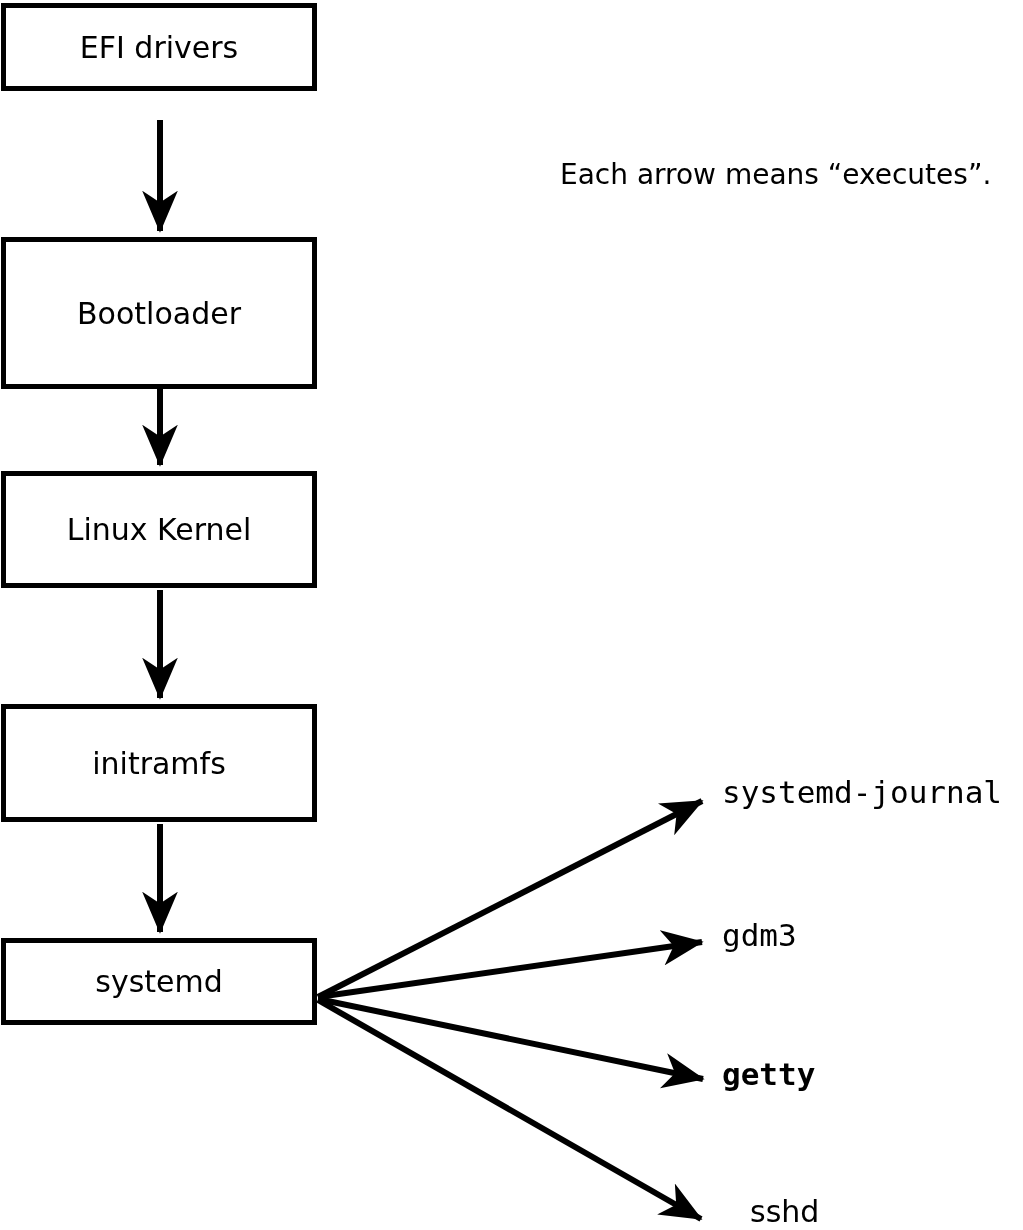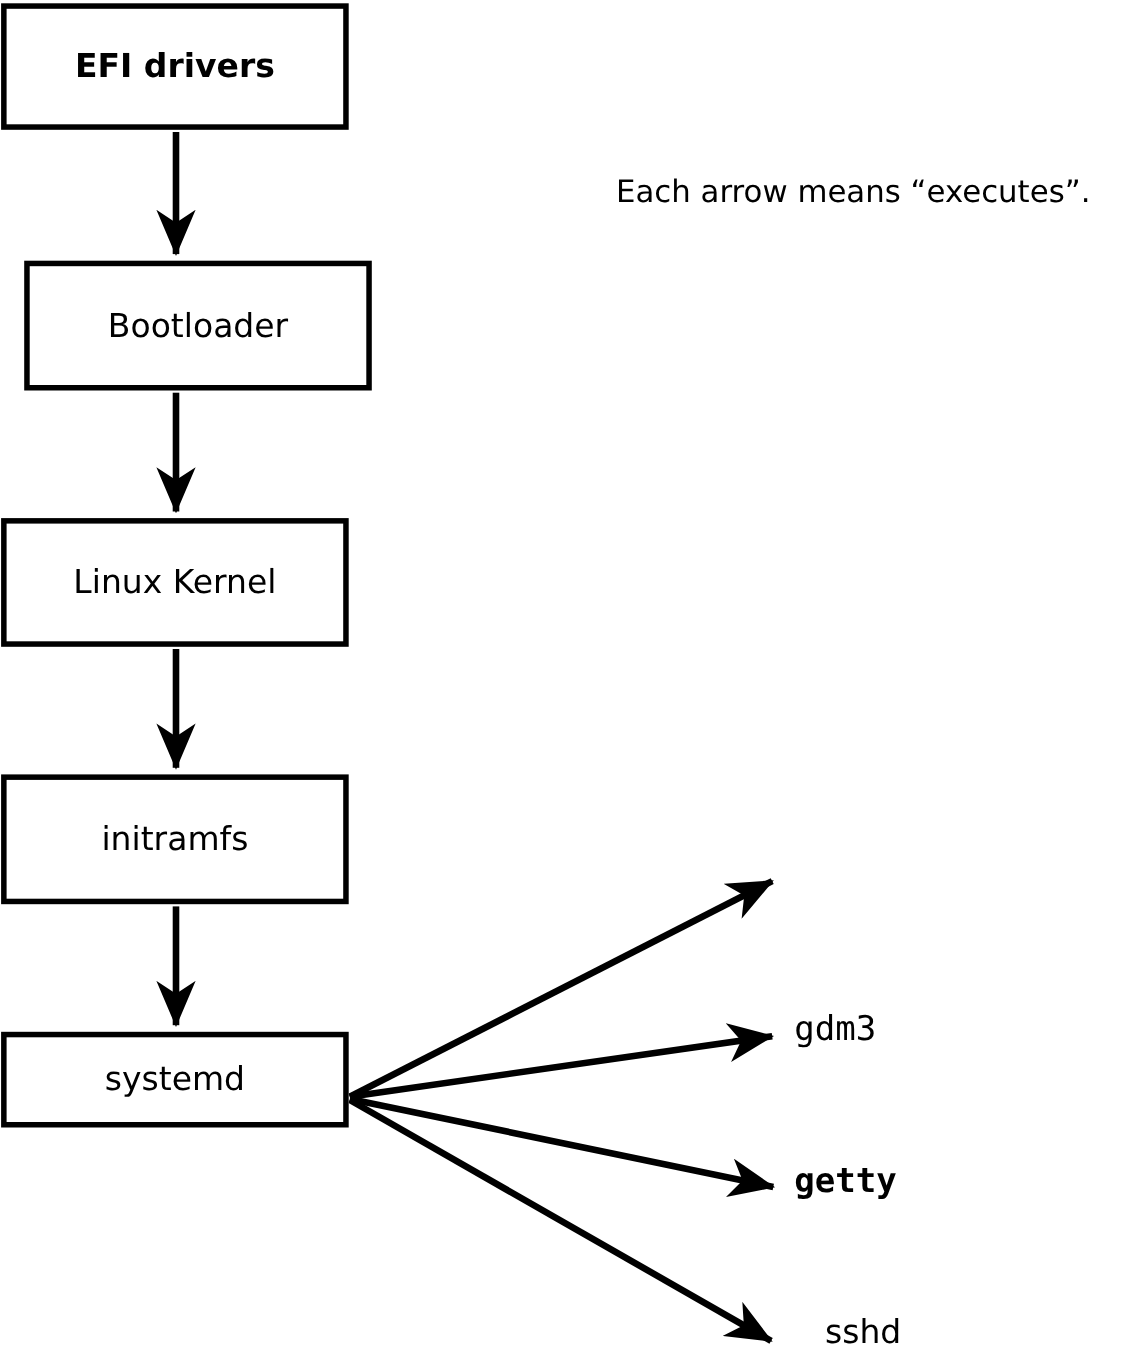"EFI drivers" #box-efi { font-weight: bold -> none; height: 115px -> 88px }
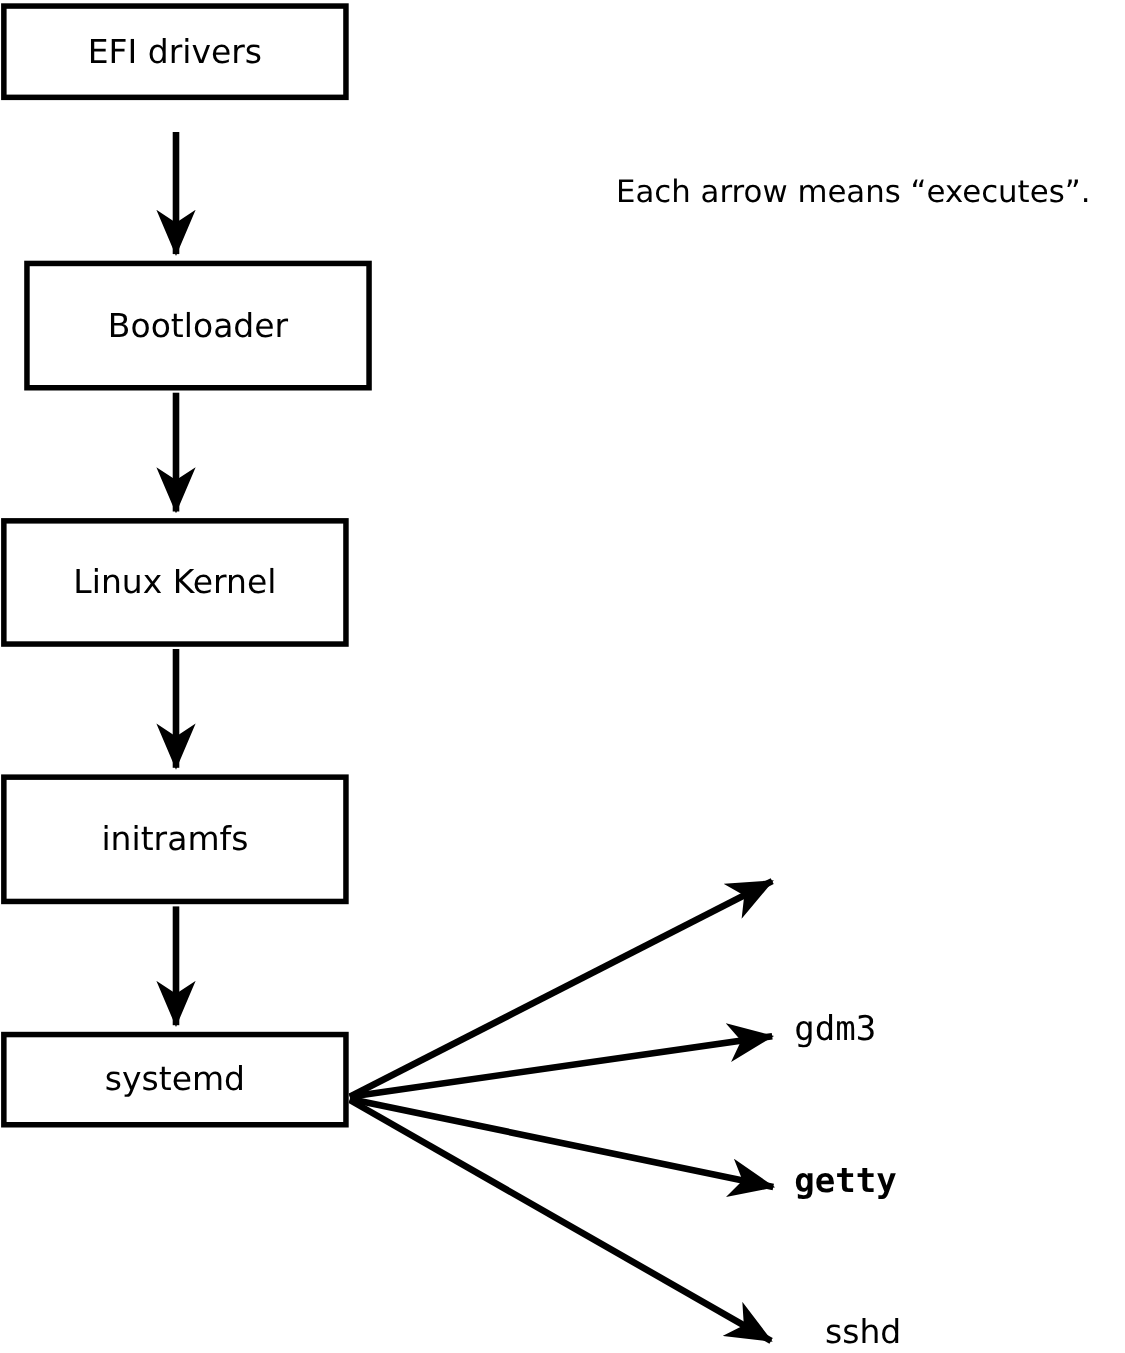"Bootloader" #box-bootloader { height: 118px -> 152px; margin-left: 21px -> none }
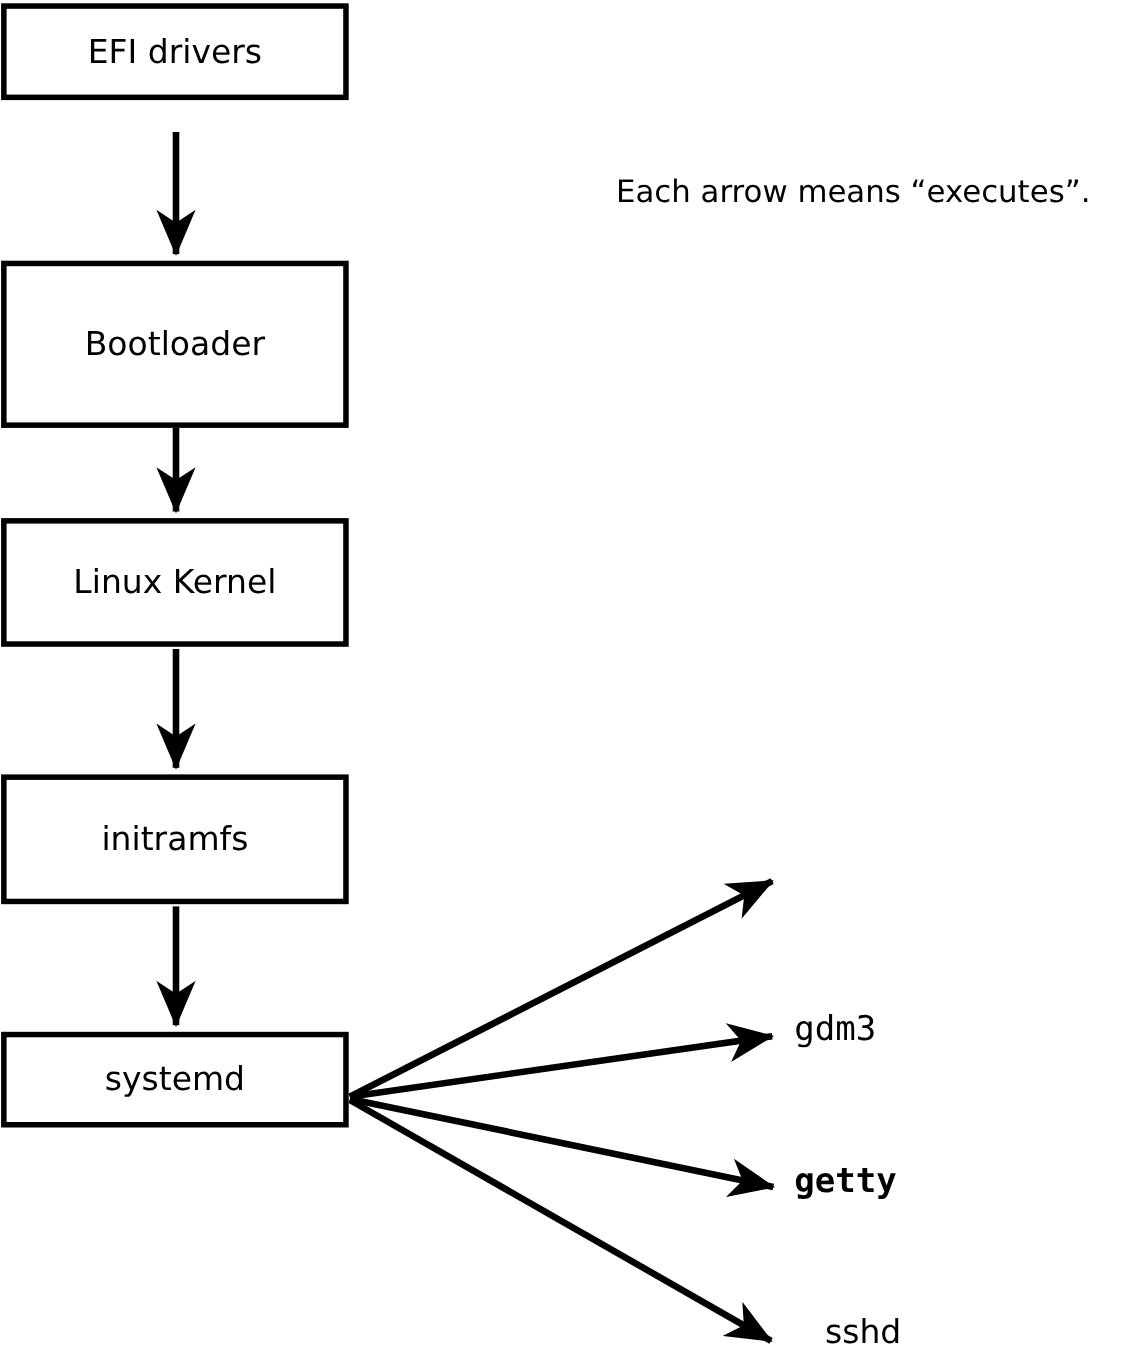"systemd-journal" div.target-label { html: none -> <div>systemd-journal</div> }
